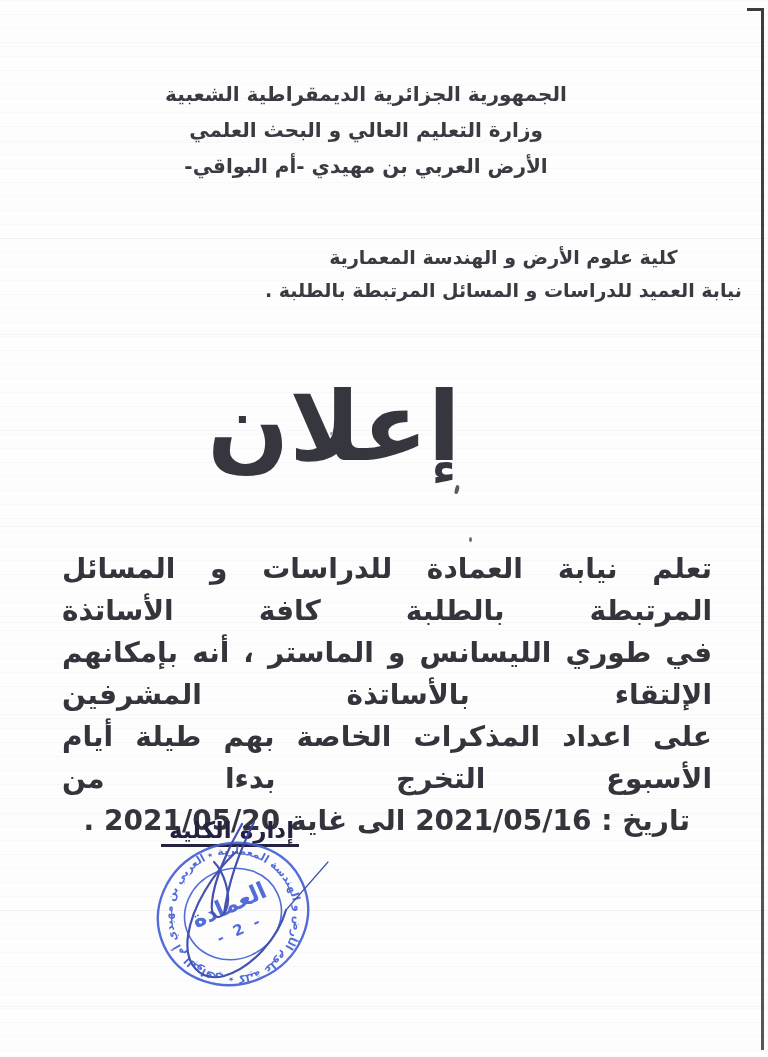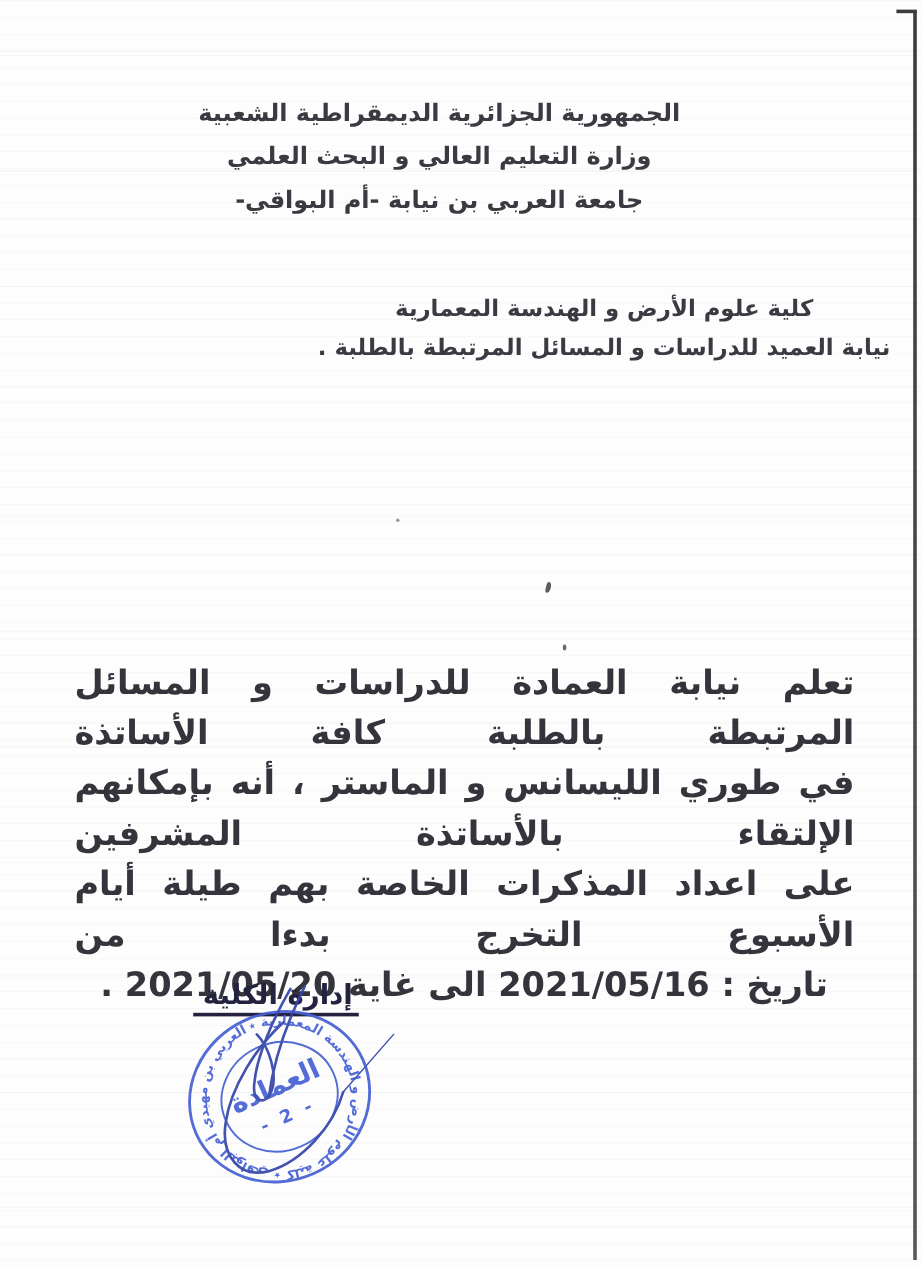"جامعة العربي بن نيابة -أم" div { text: جامعة العربي بن نيابة -> الأرض العربي بن مهيدي }
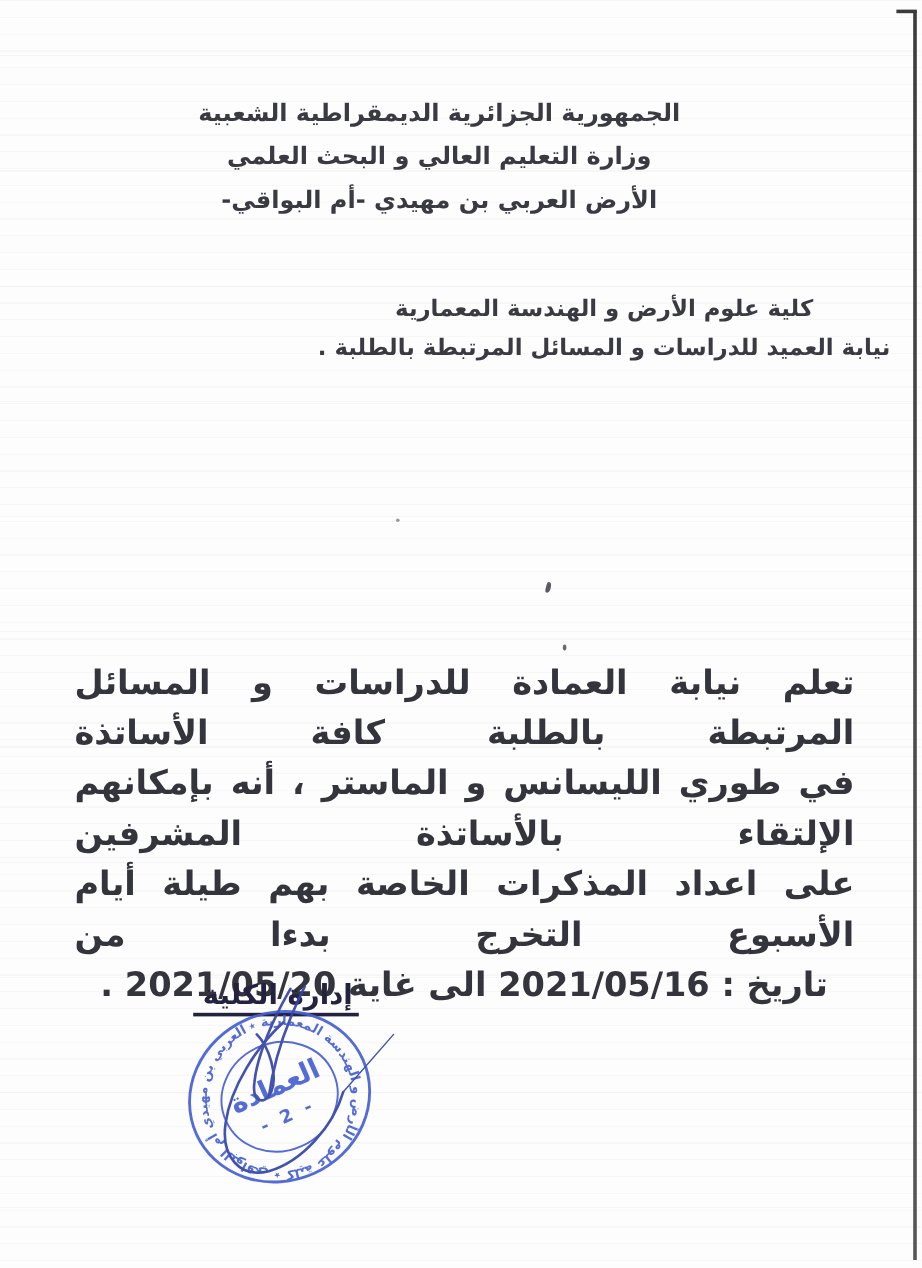"إعلان" h1.title { html: none -> <h1>إعلان</h1> }
